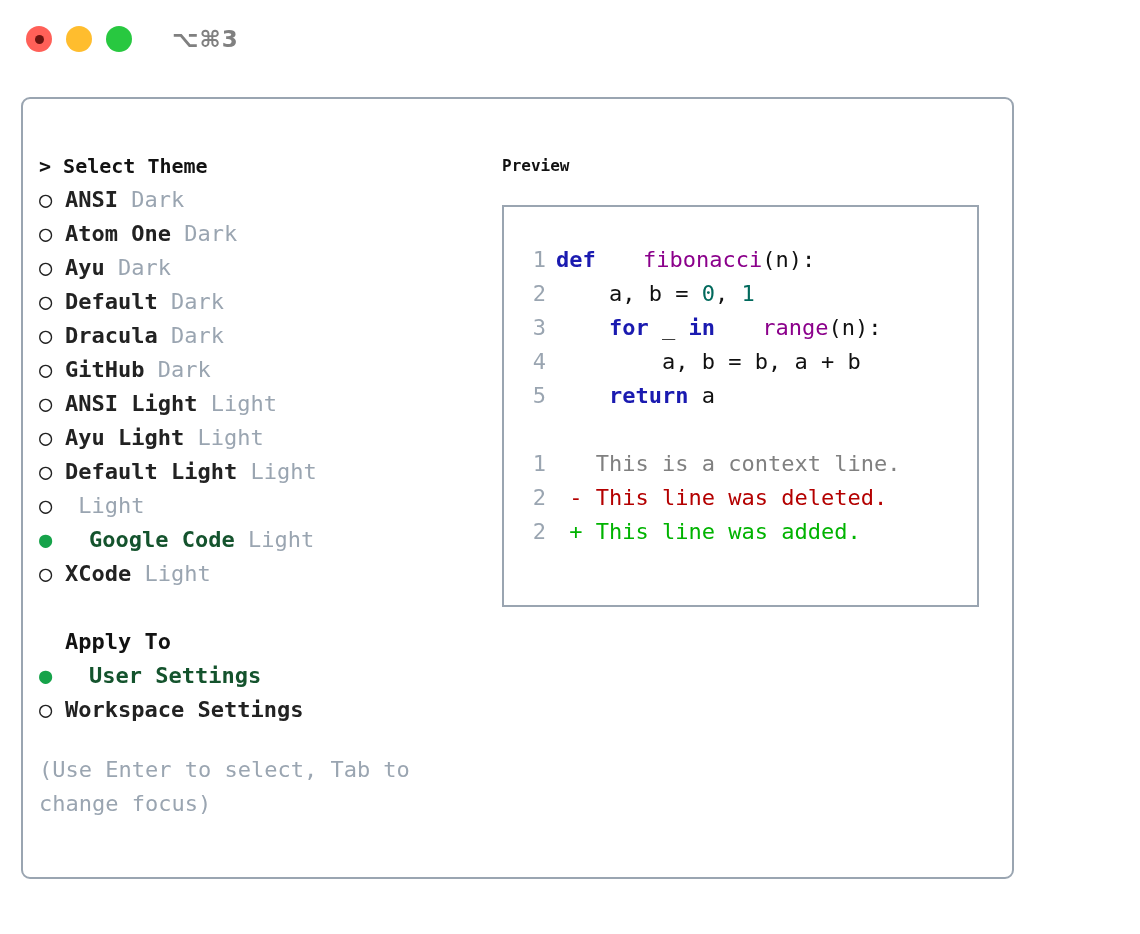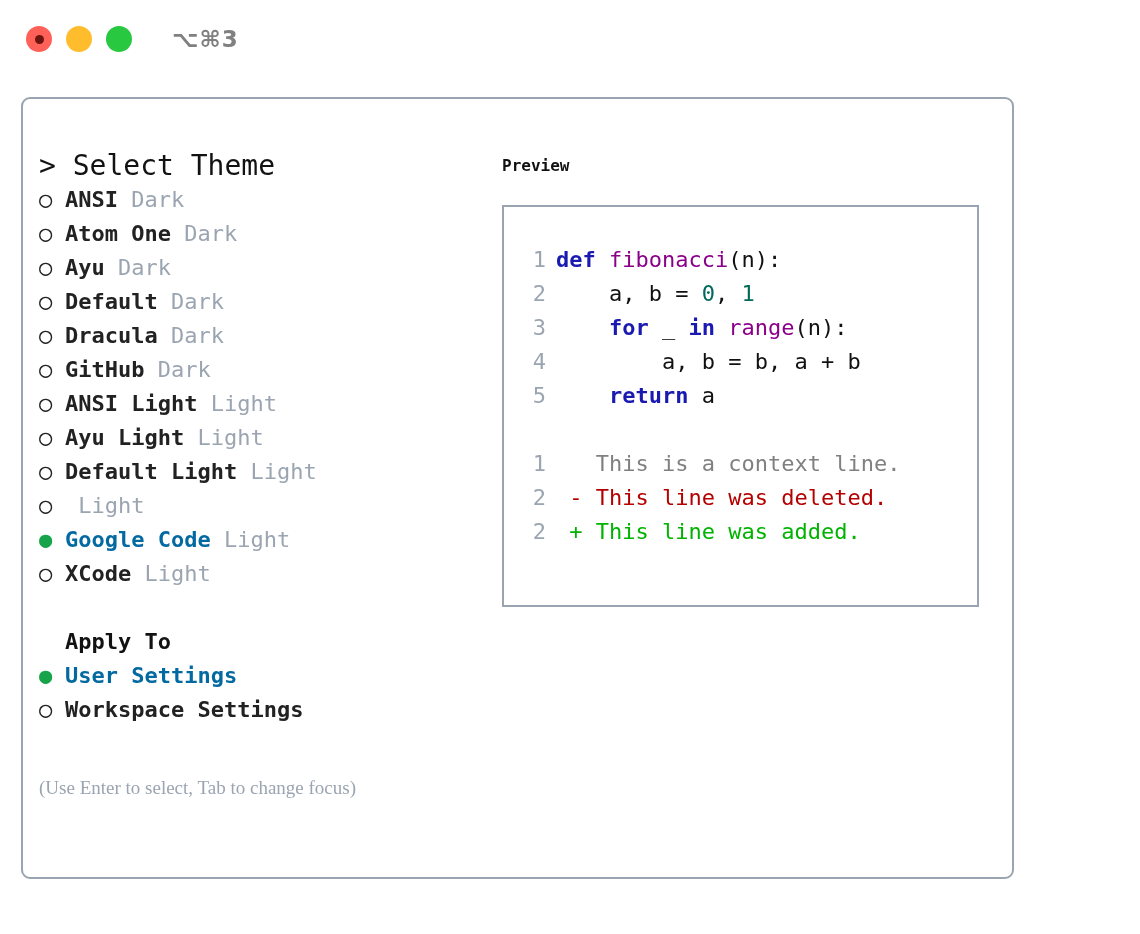"> Select Theme" .heading { font-size: 28px -> 20px; font-weight: normal -> bold }
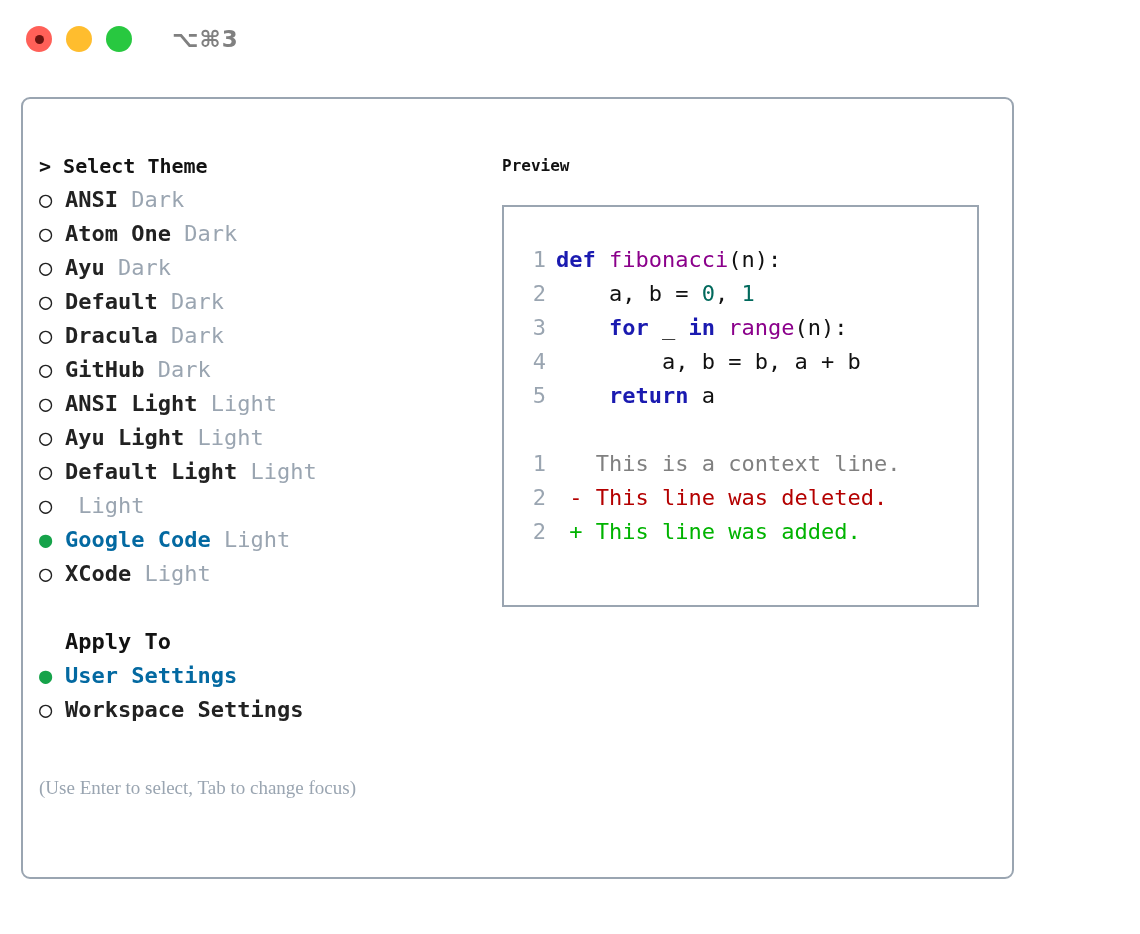"fibonacci" .tok-fn { margin-left: none -> 34px }
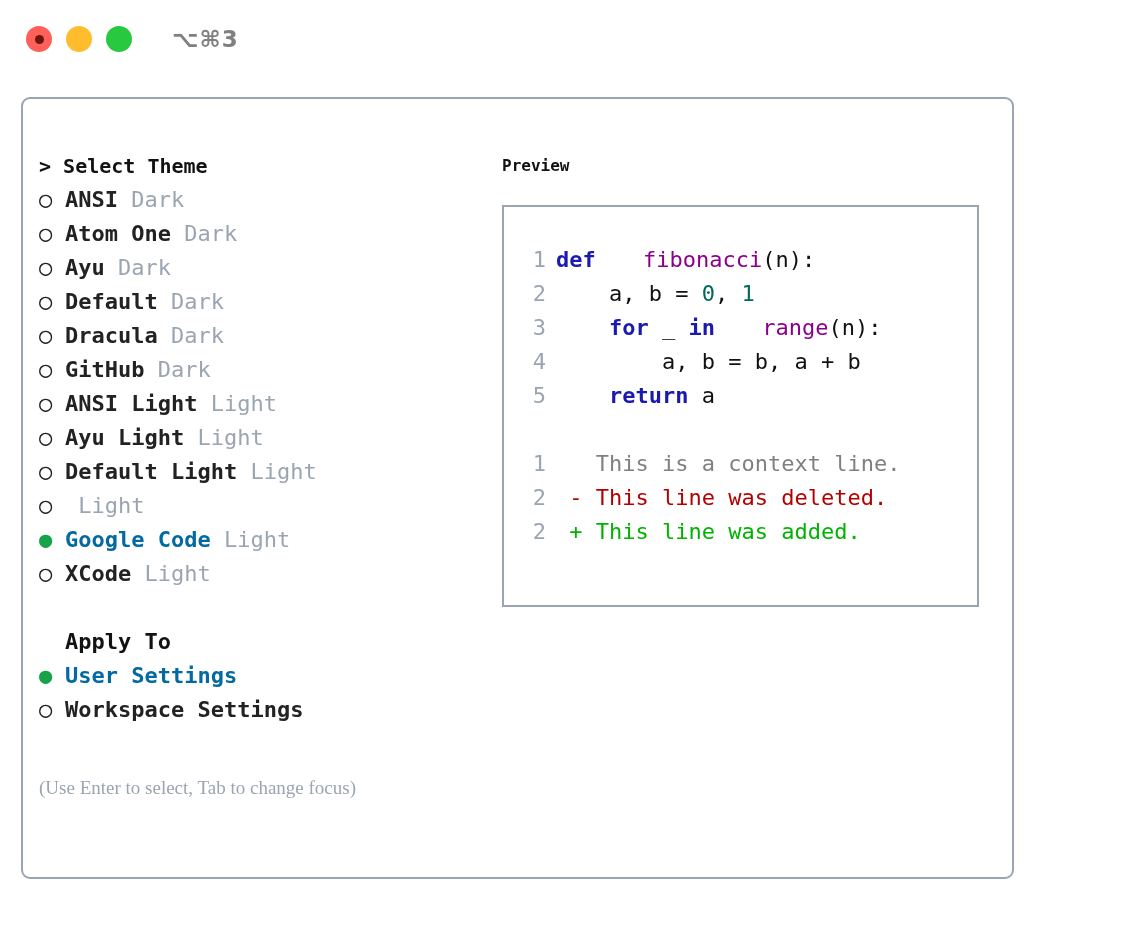"Google Code" .opt-name.sel { color: #0369a1 -> #14532d; margin-left: none -> 24px }
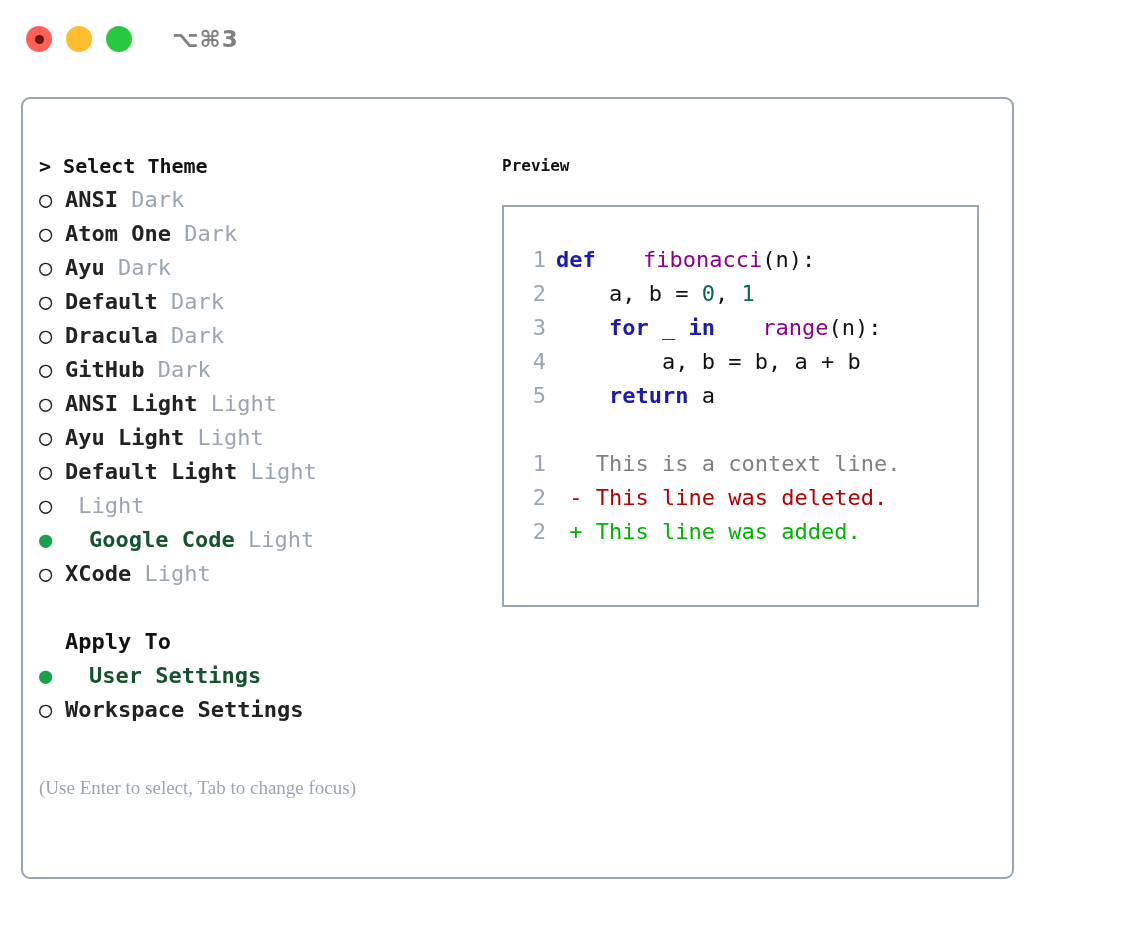"(Use Enter to select, Tab" .hint { font-family: Liberation Serif, serif -> none; font-size: 19px -> 22px; margin-top: 44px -> 26px }
